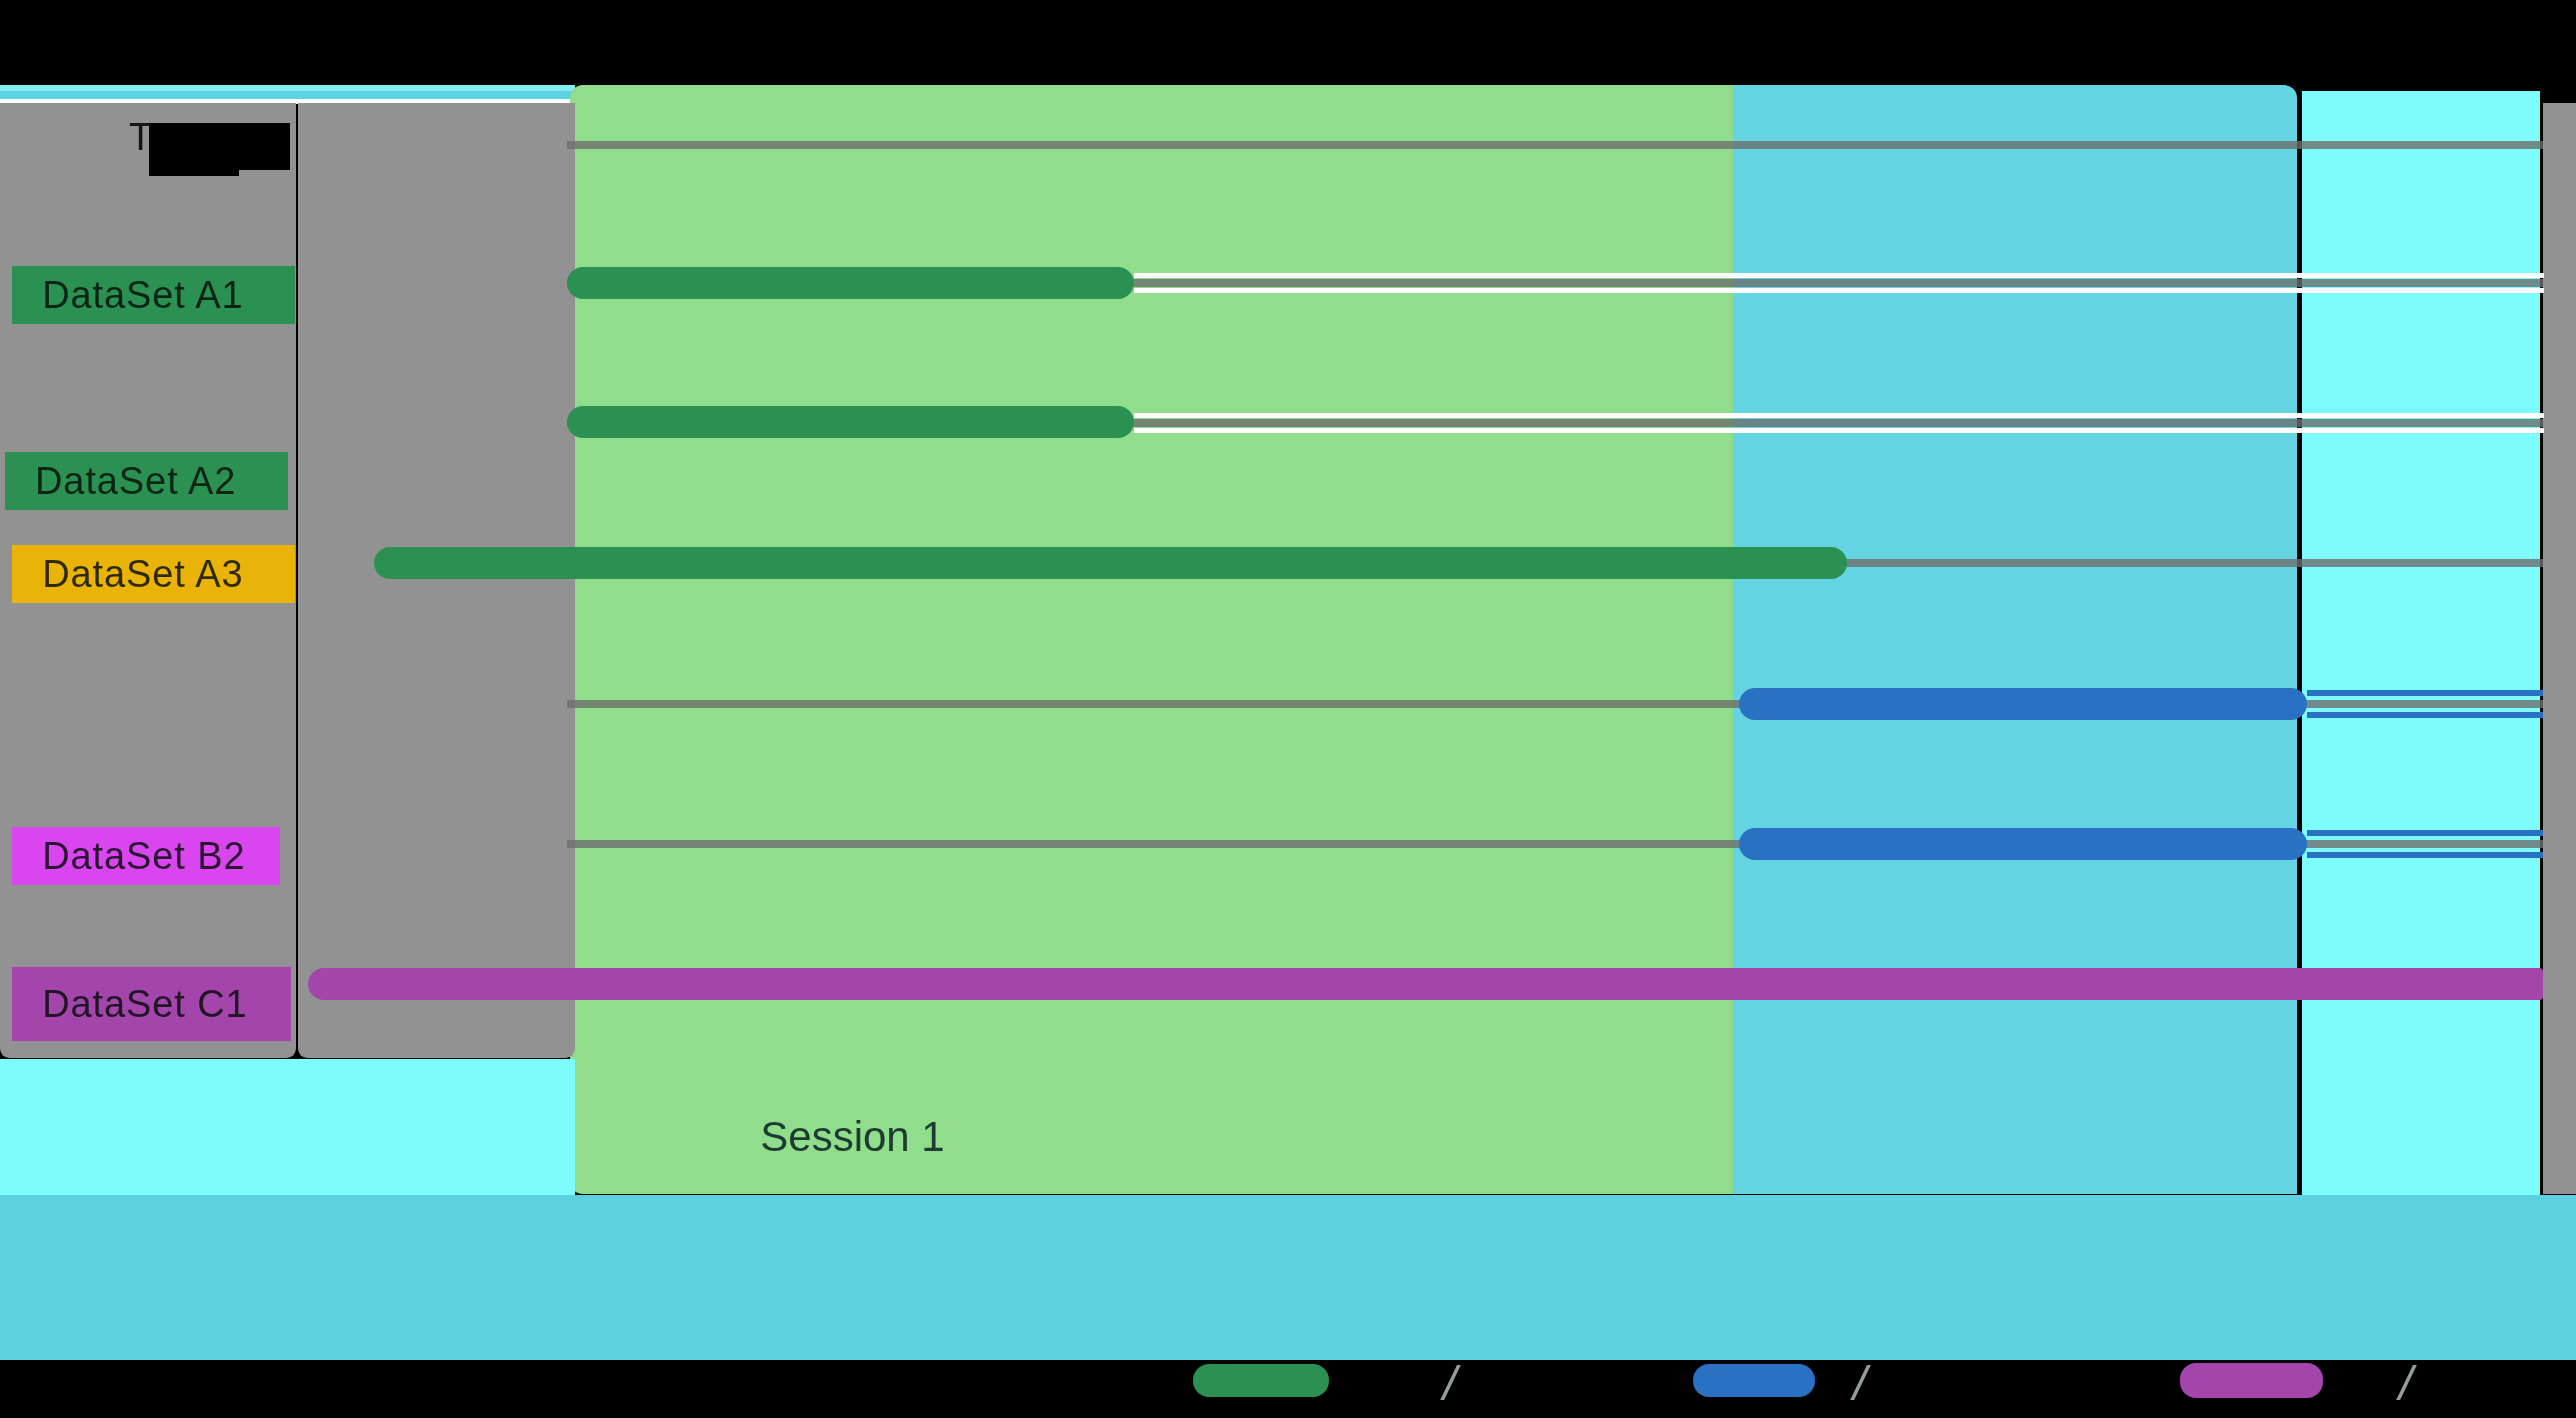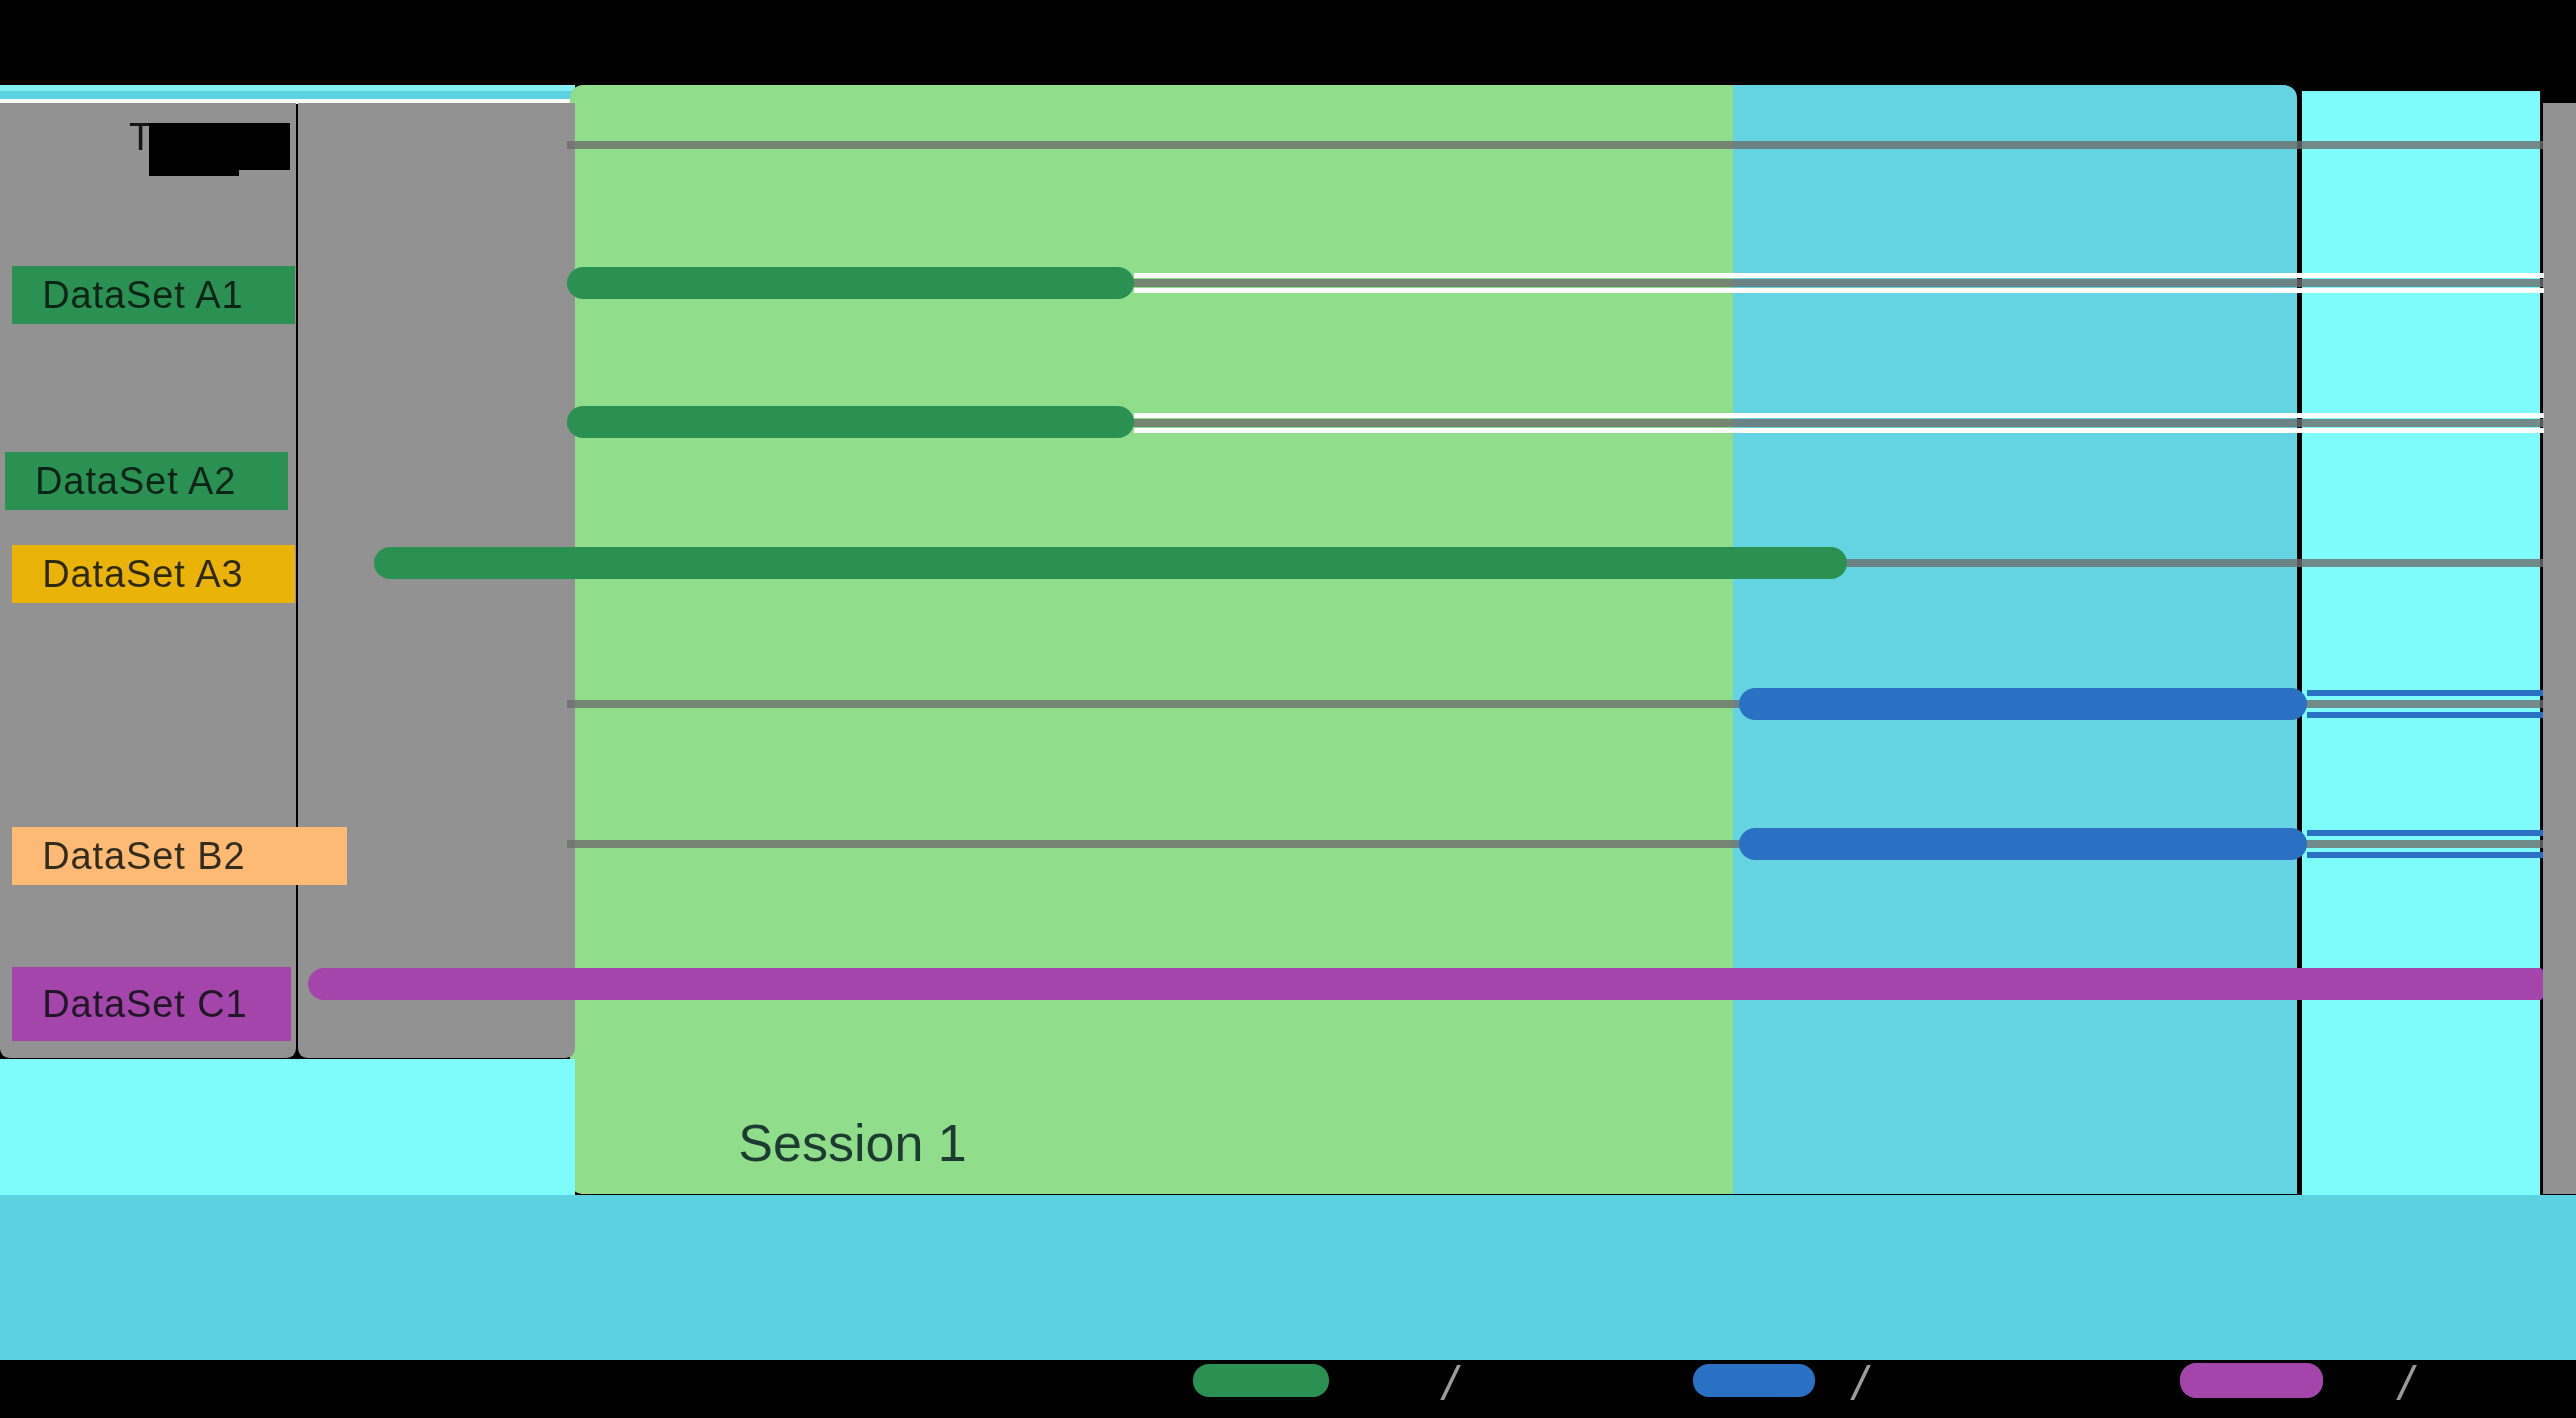"DataSet B2" div.label-box { background: #fdba74 -> #d946ef; width: 335px -> 268px }
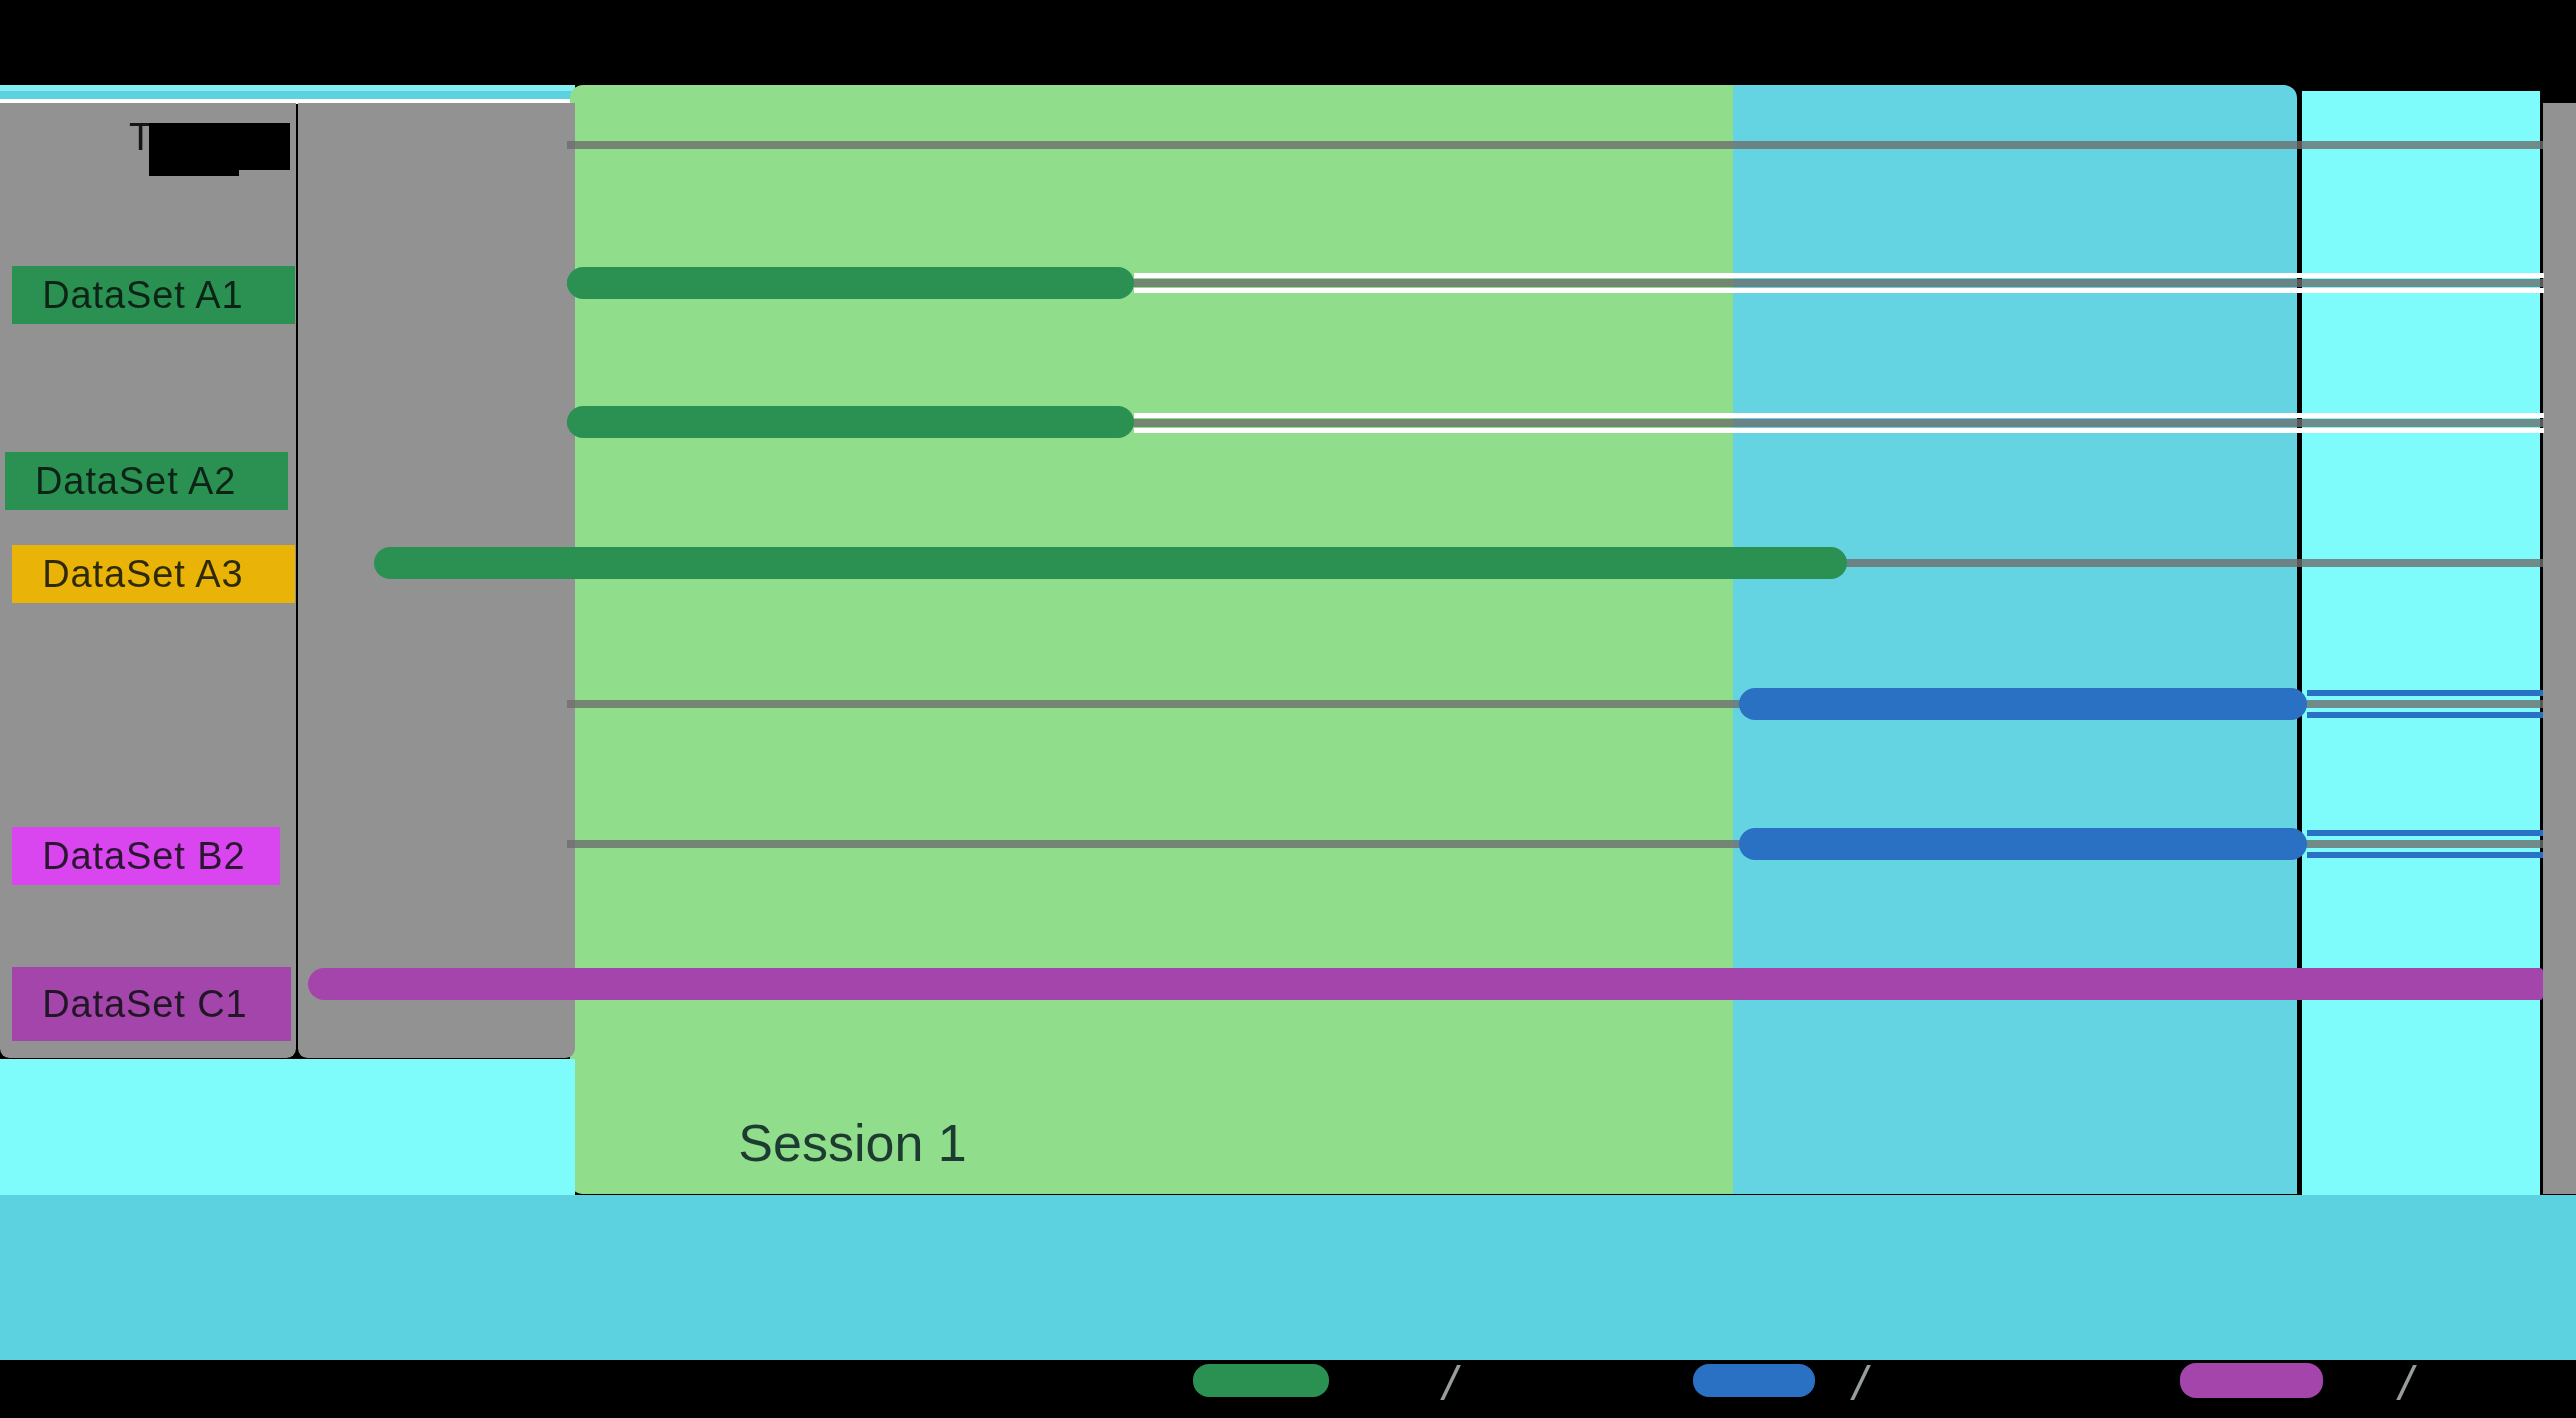"Session 1" .session-label { font-size: 52px -> 42px }
